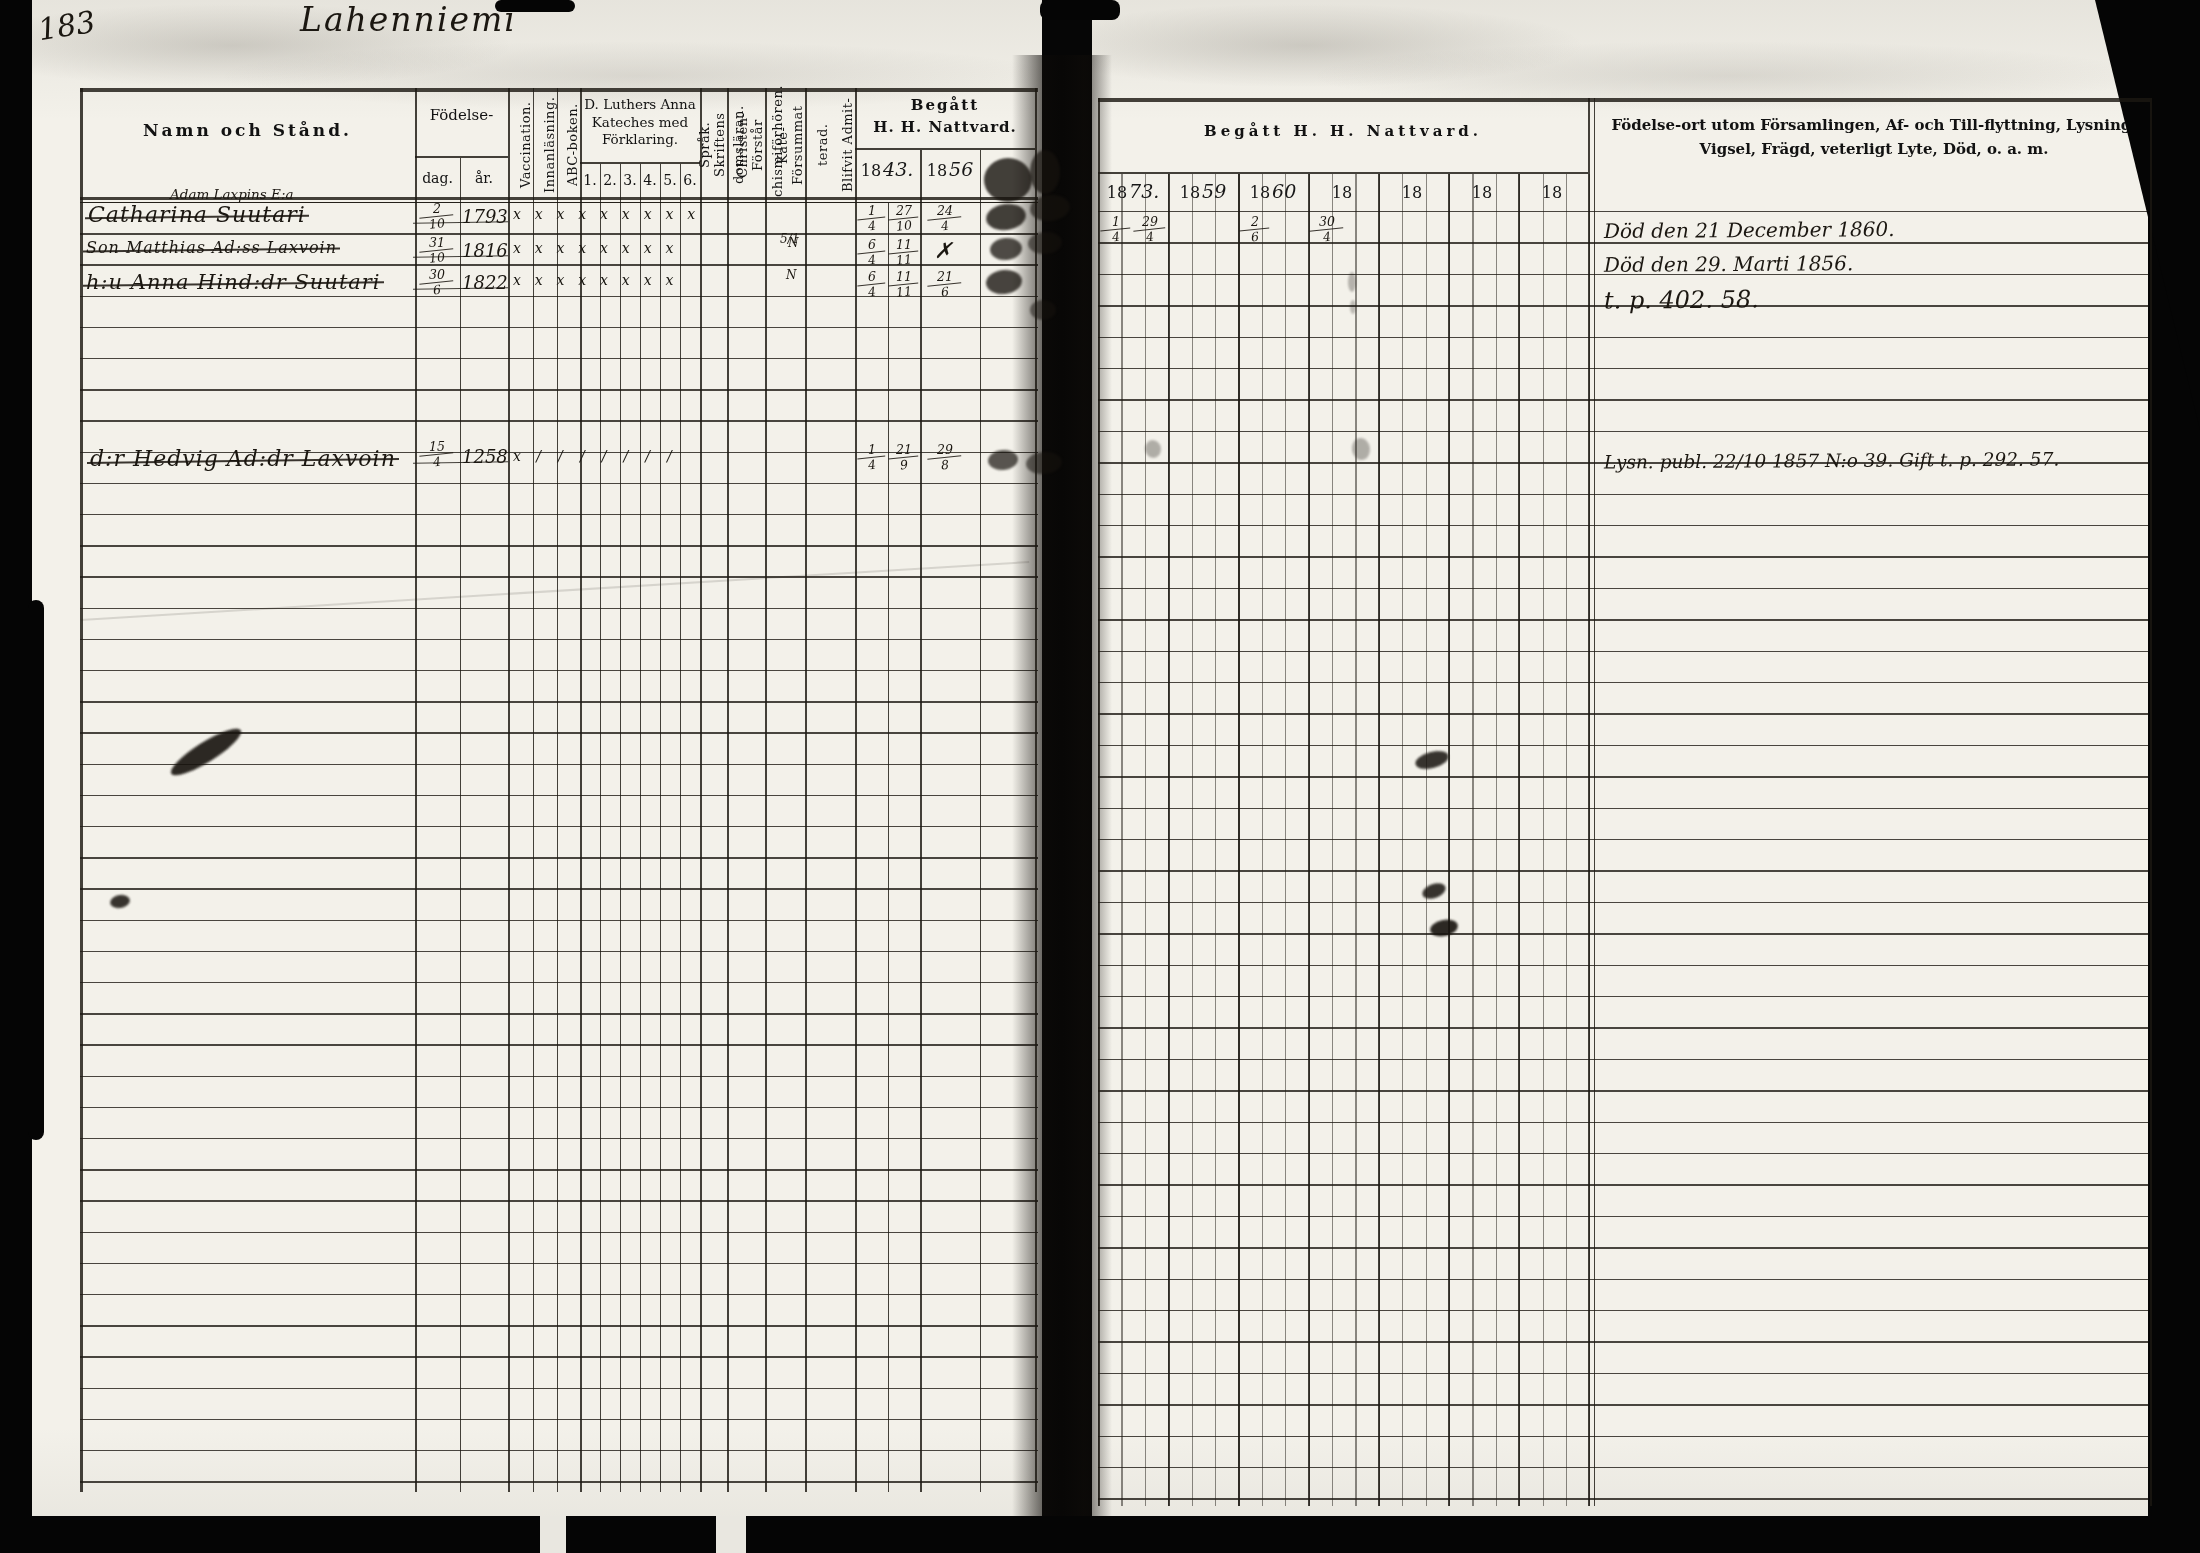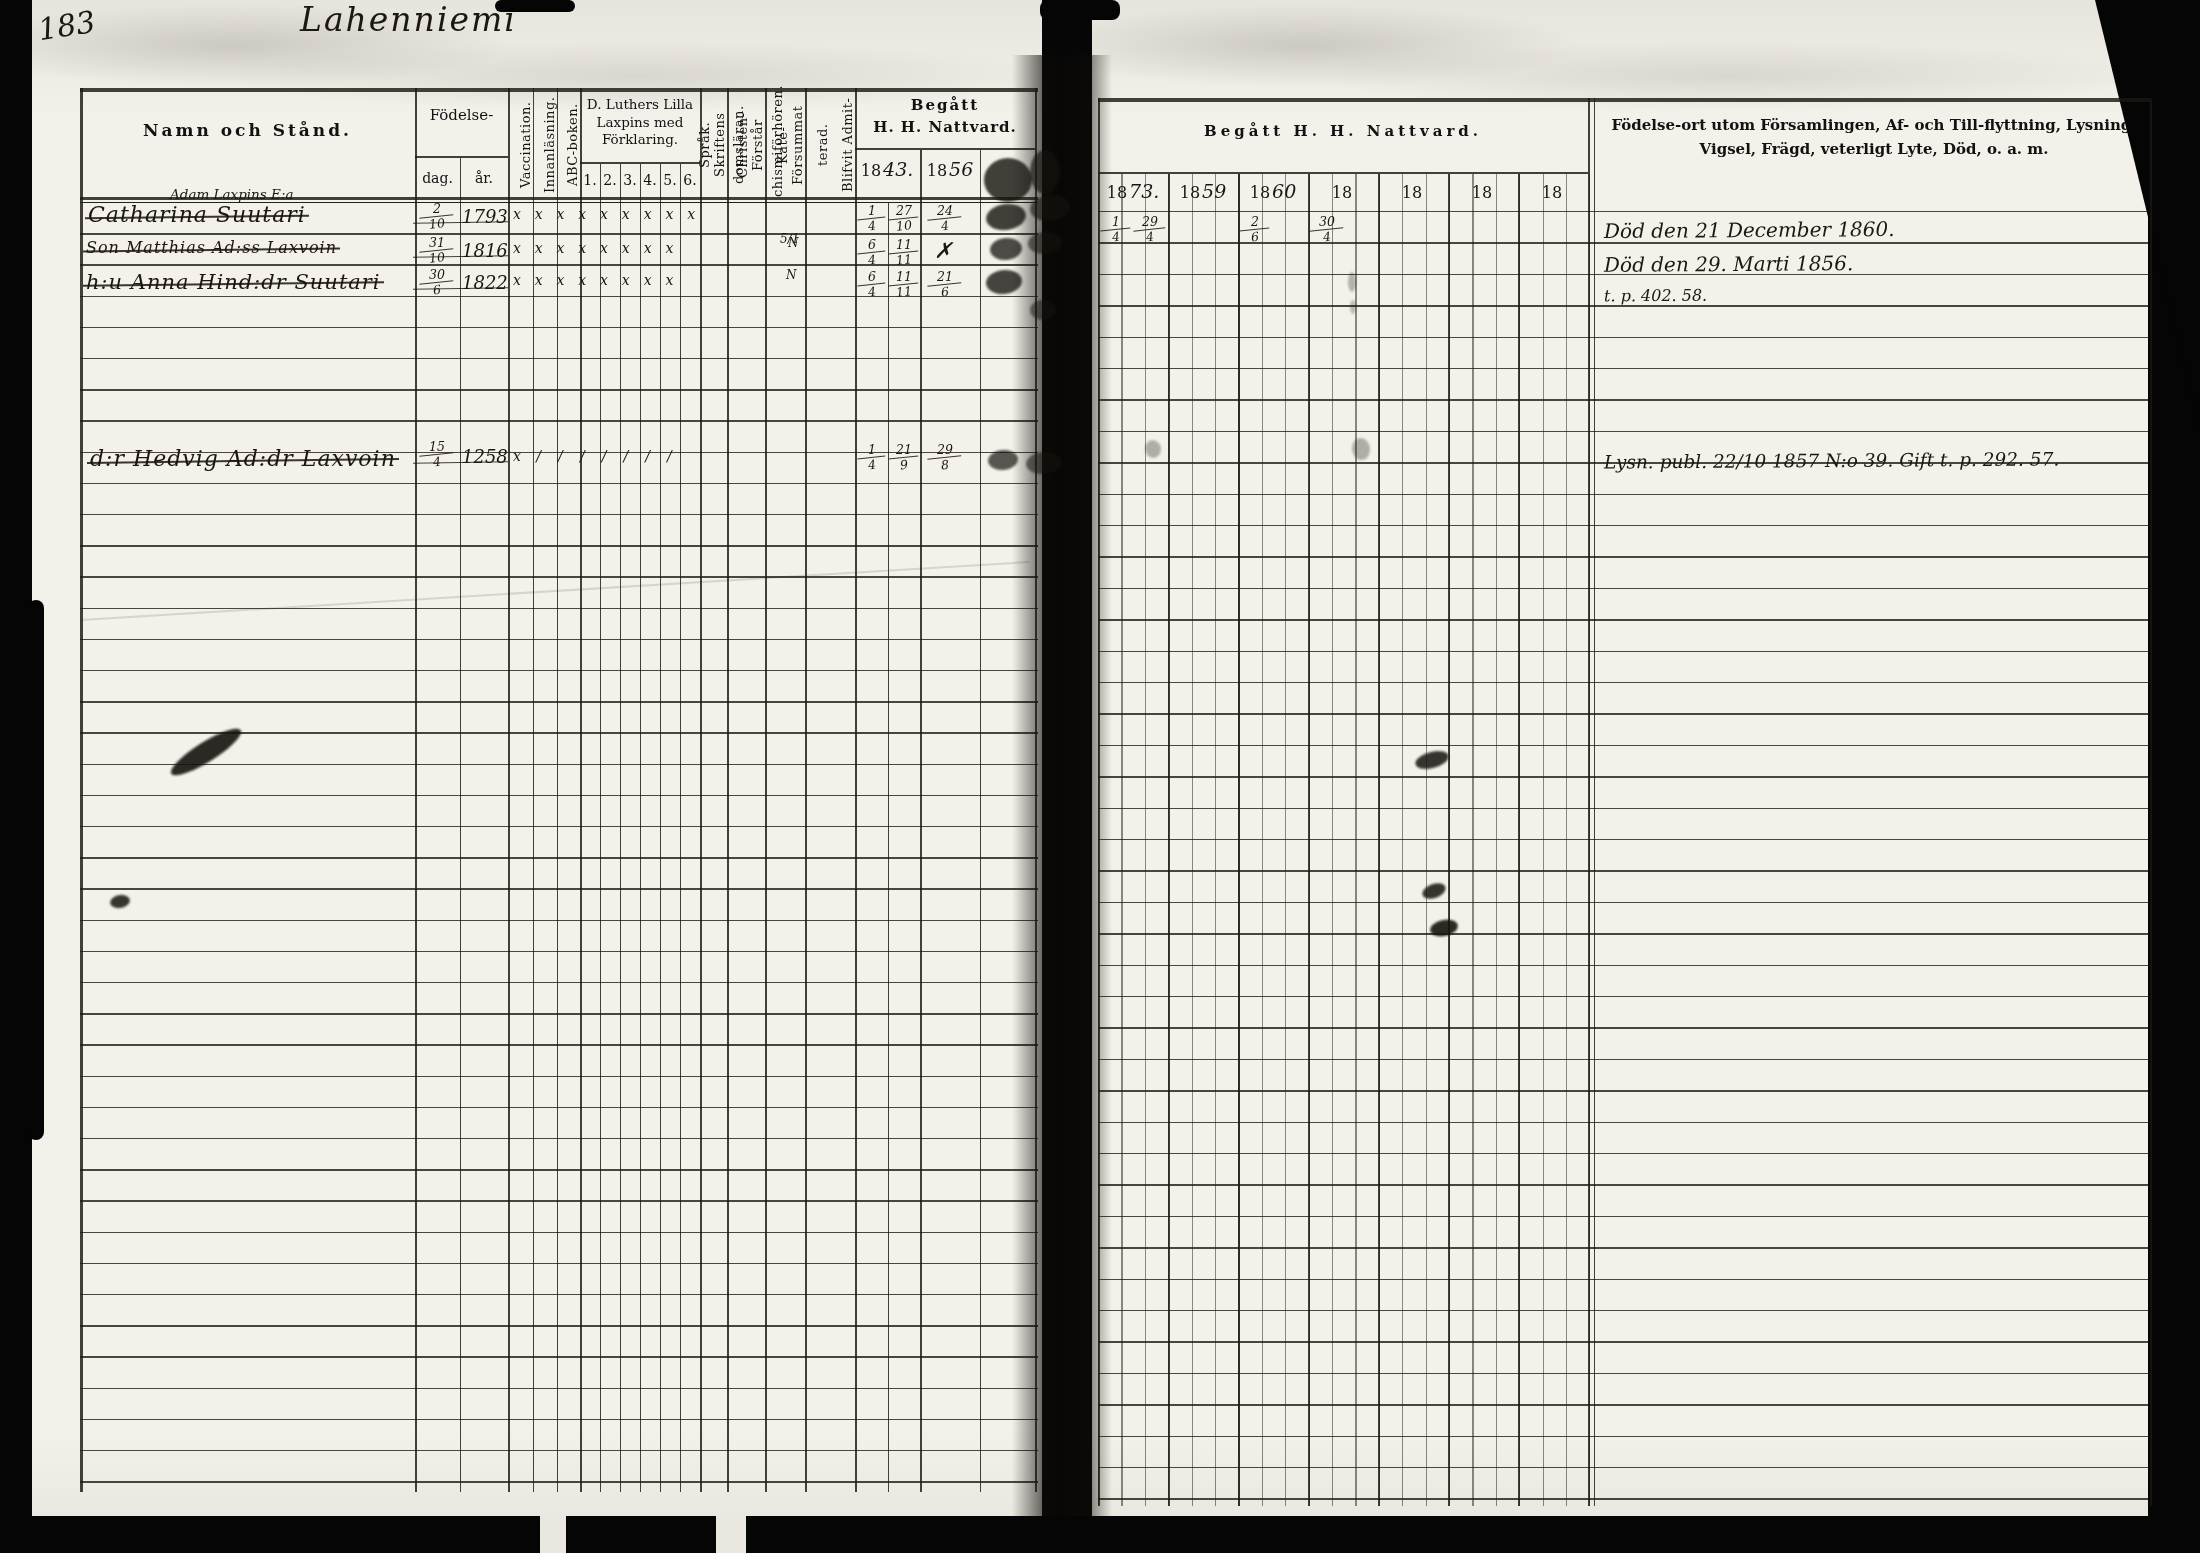"D. Luthers Lilla Laxpins med" div.pr { text: Lilla Laxpins -> Anna Kateches }
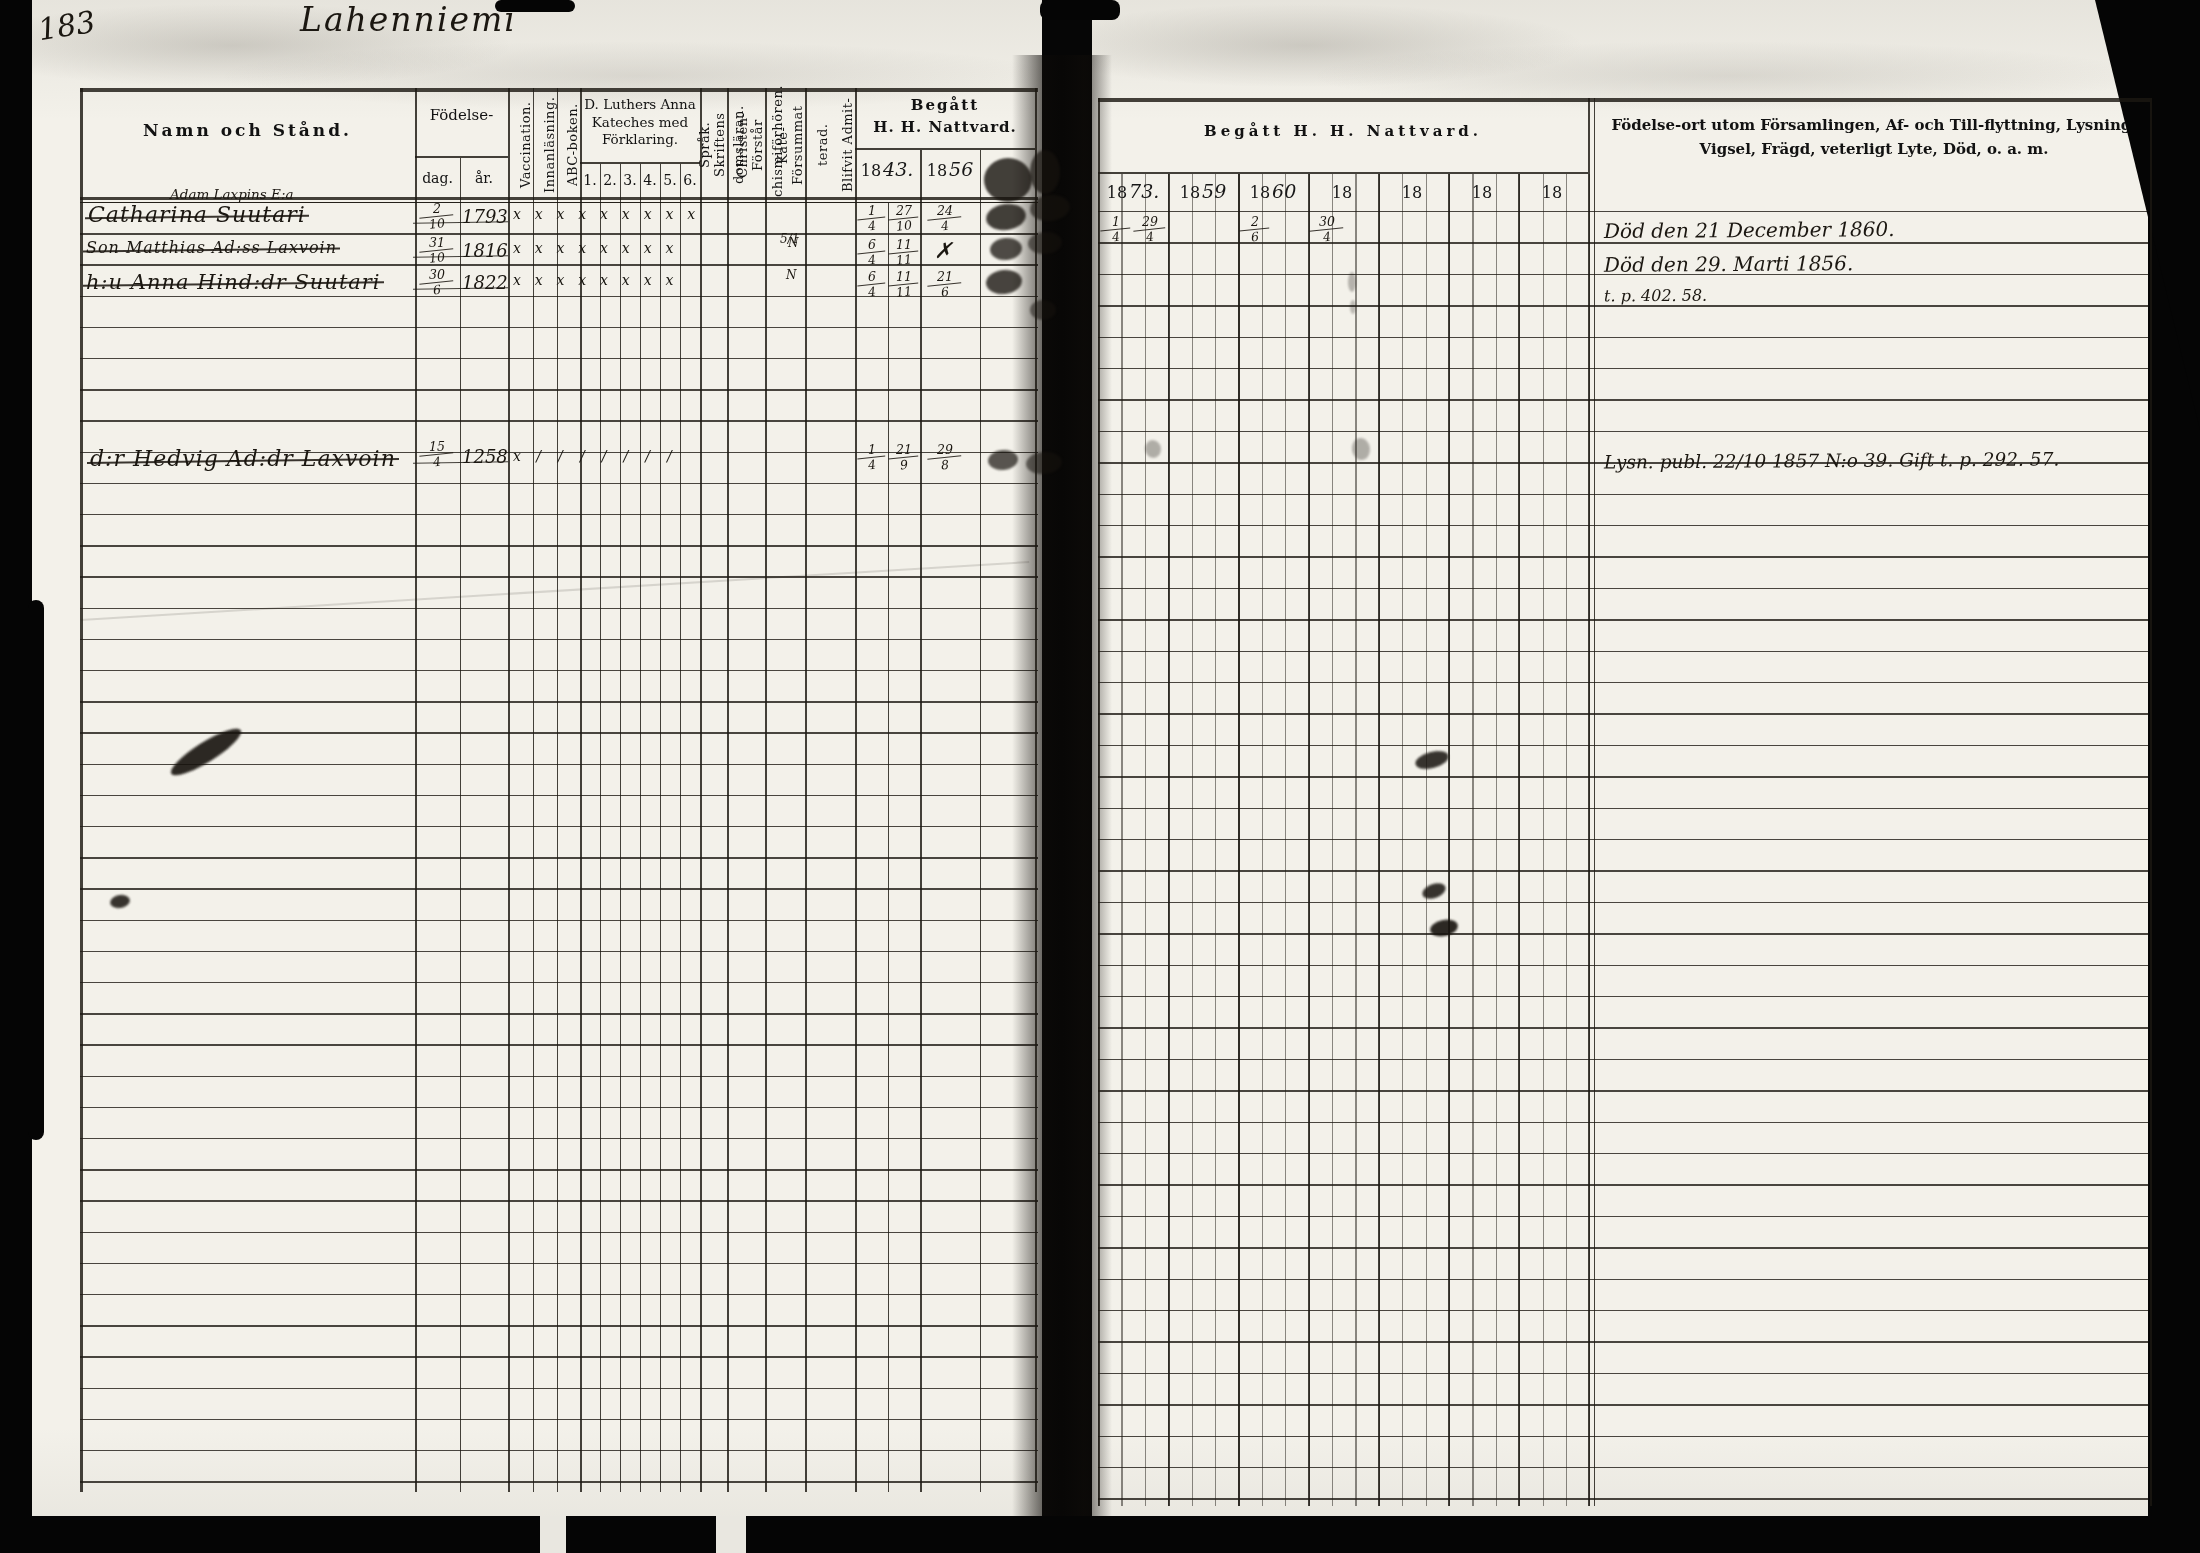"t. p. 402. 58." div.hw { font-size: 16px -> 24px }
